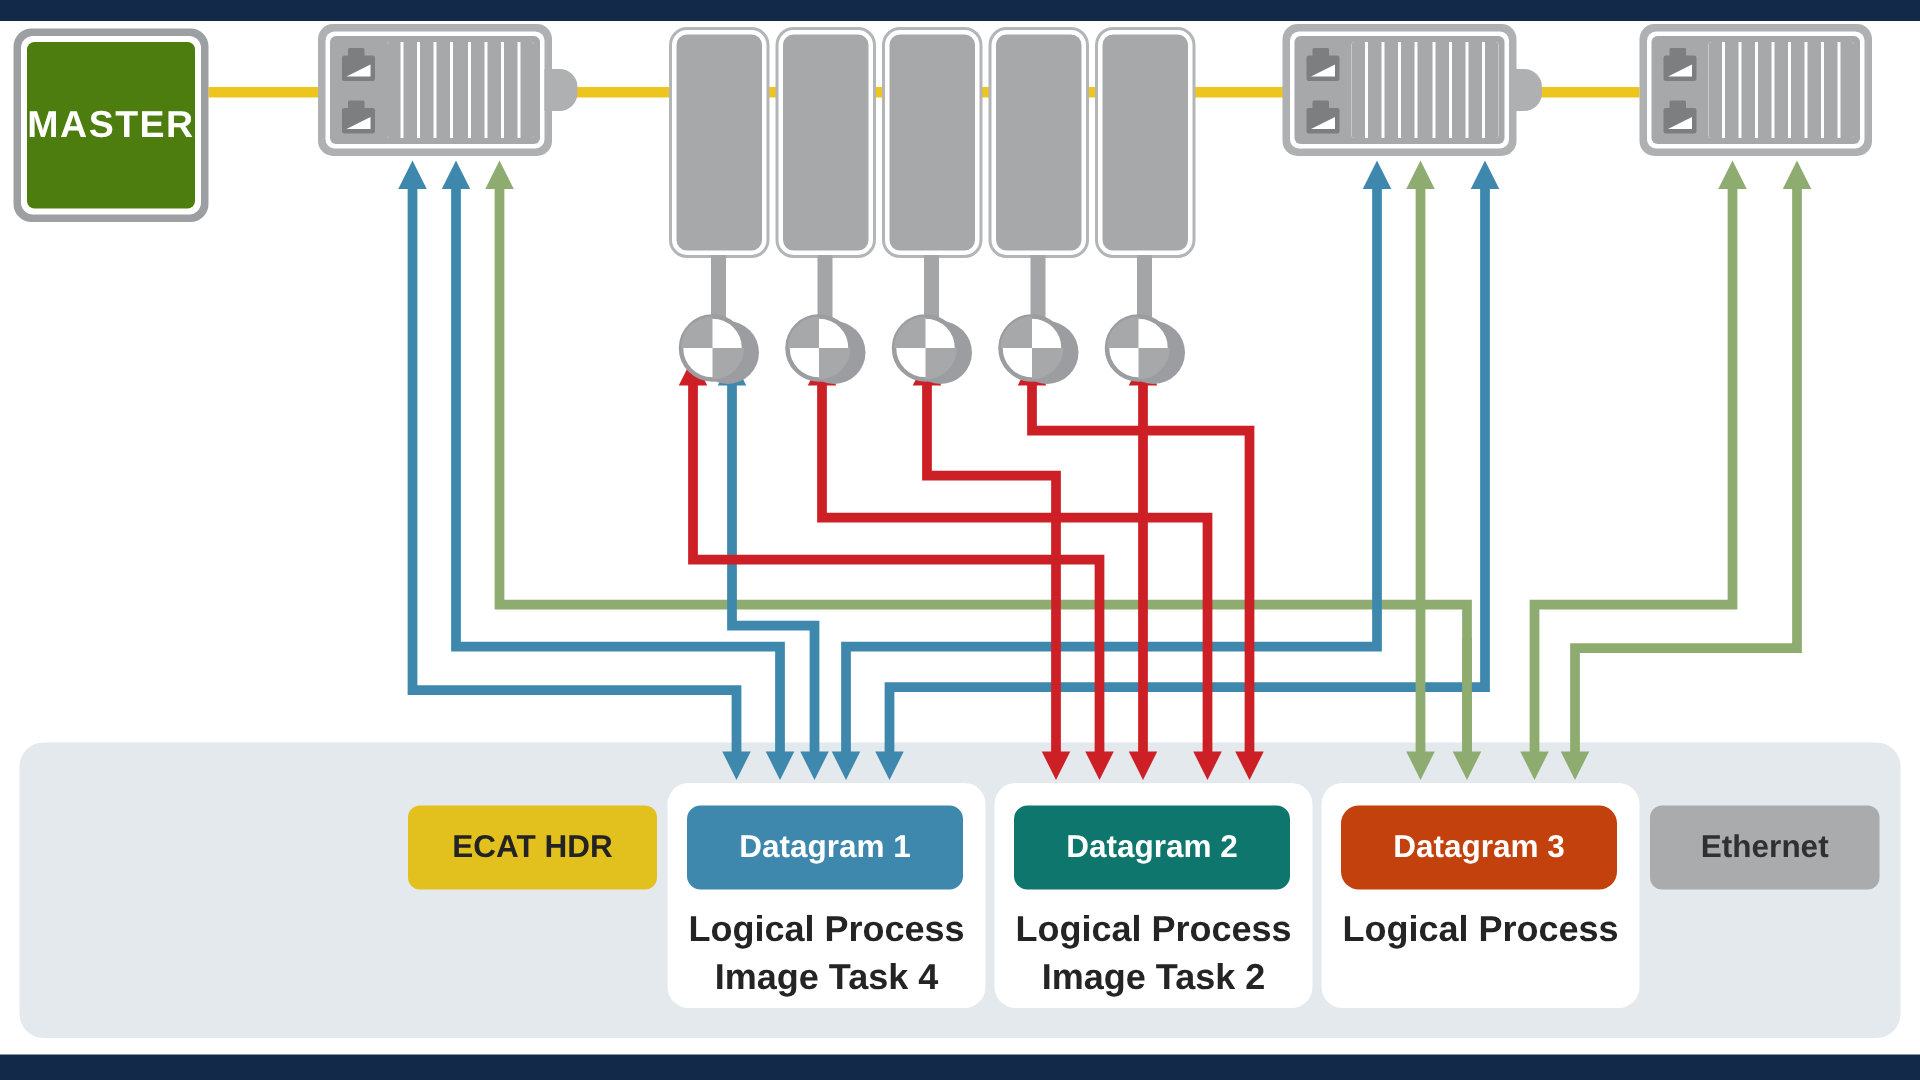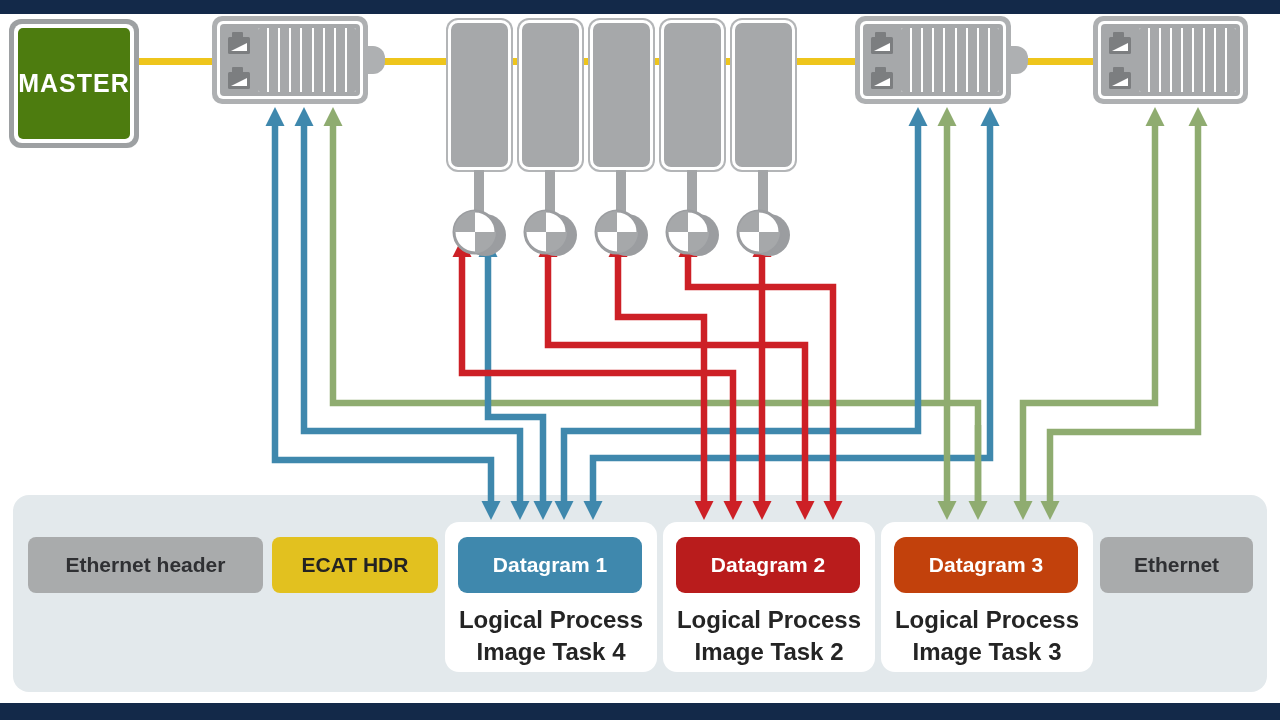"Ethernet header" div.gbox { html: <div>Ethernet header</div> -> none }
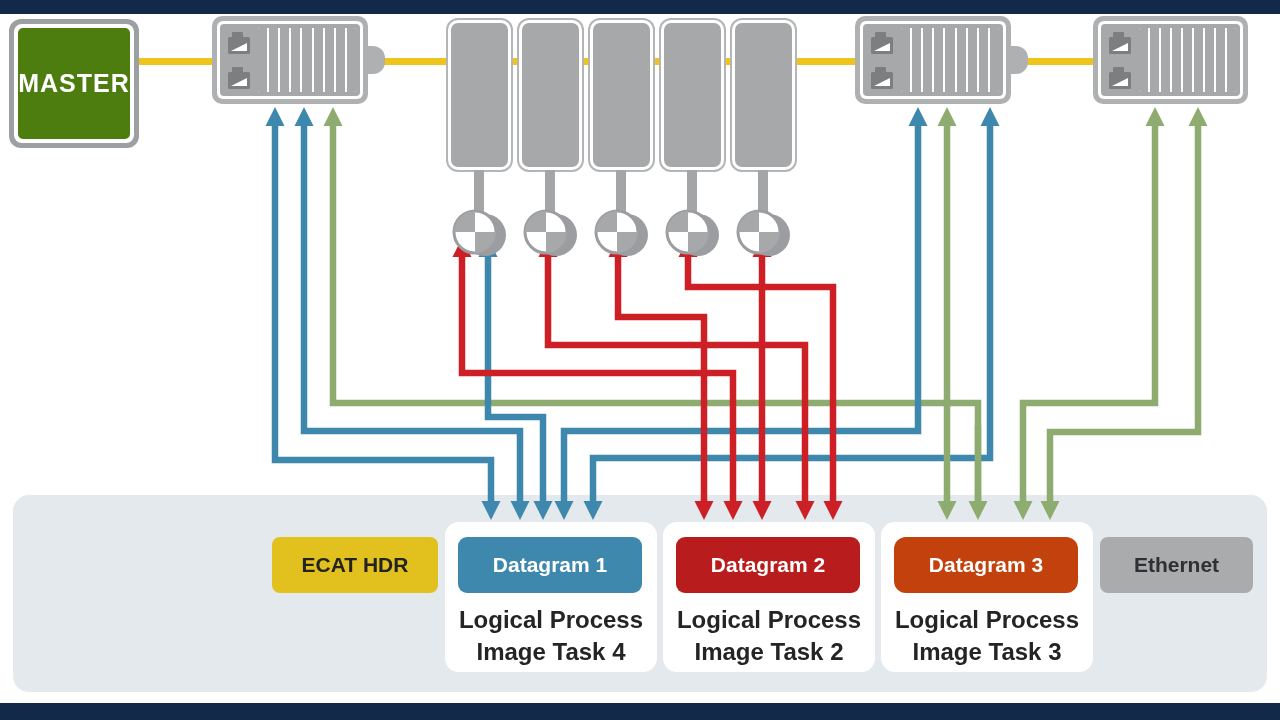"Datagram 2" div.dg { background: #b91c1c -> #0f766e }
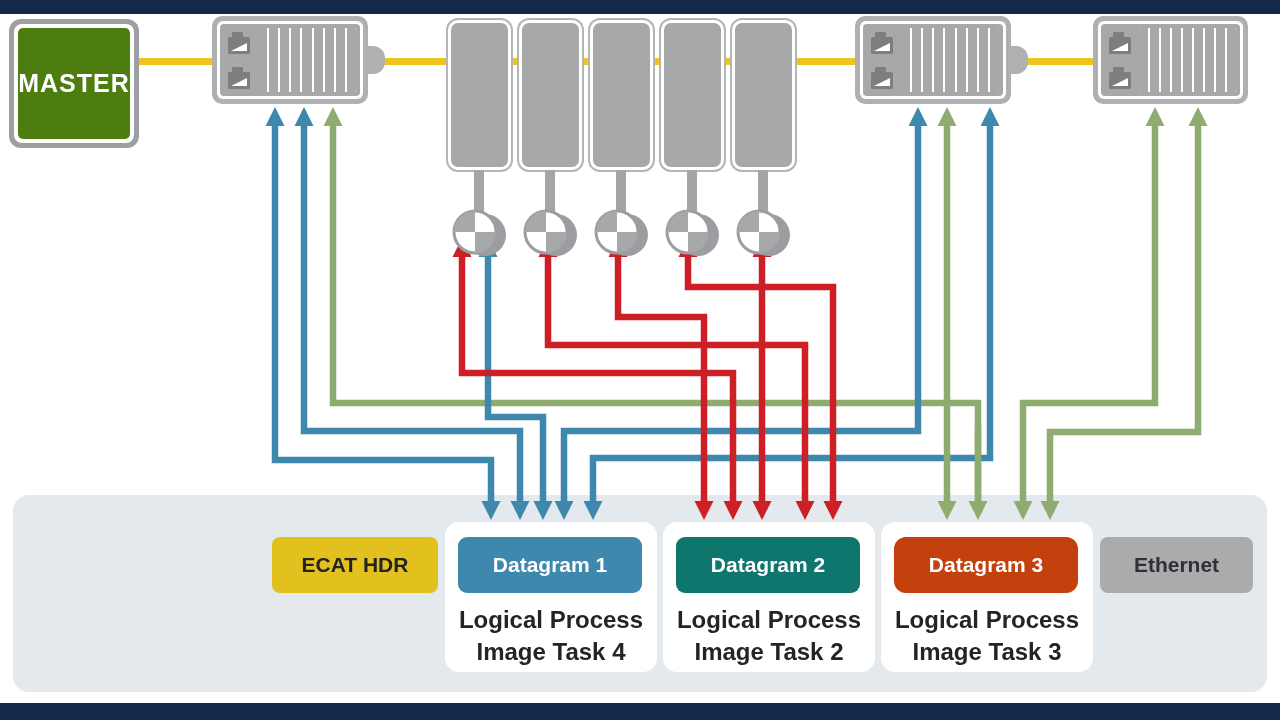"Image Task 3" div { html: <div>Image Task 3</div> -> none }
